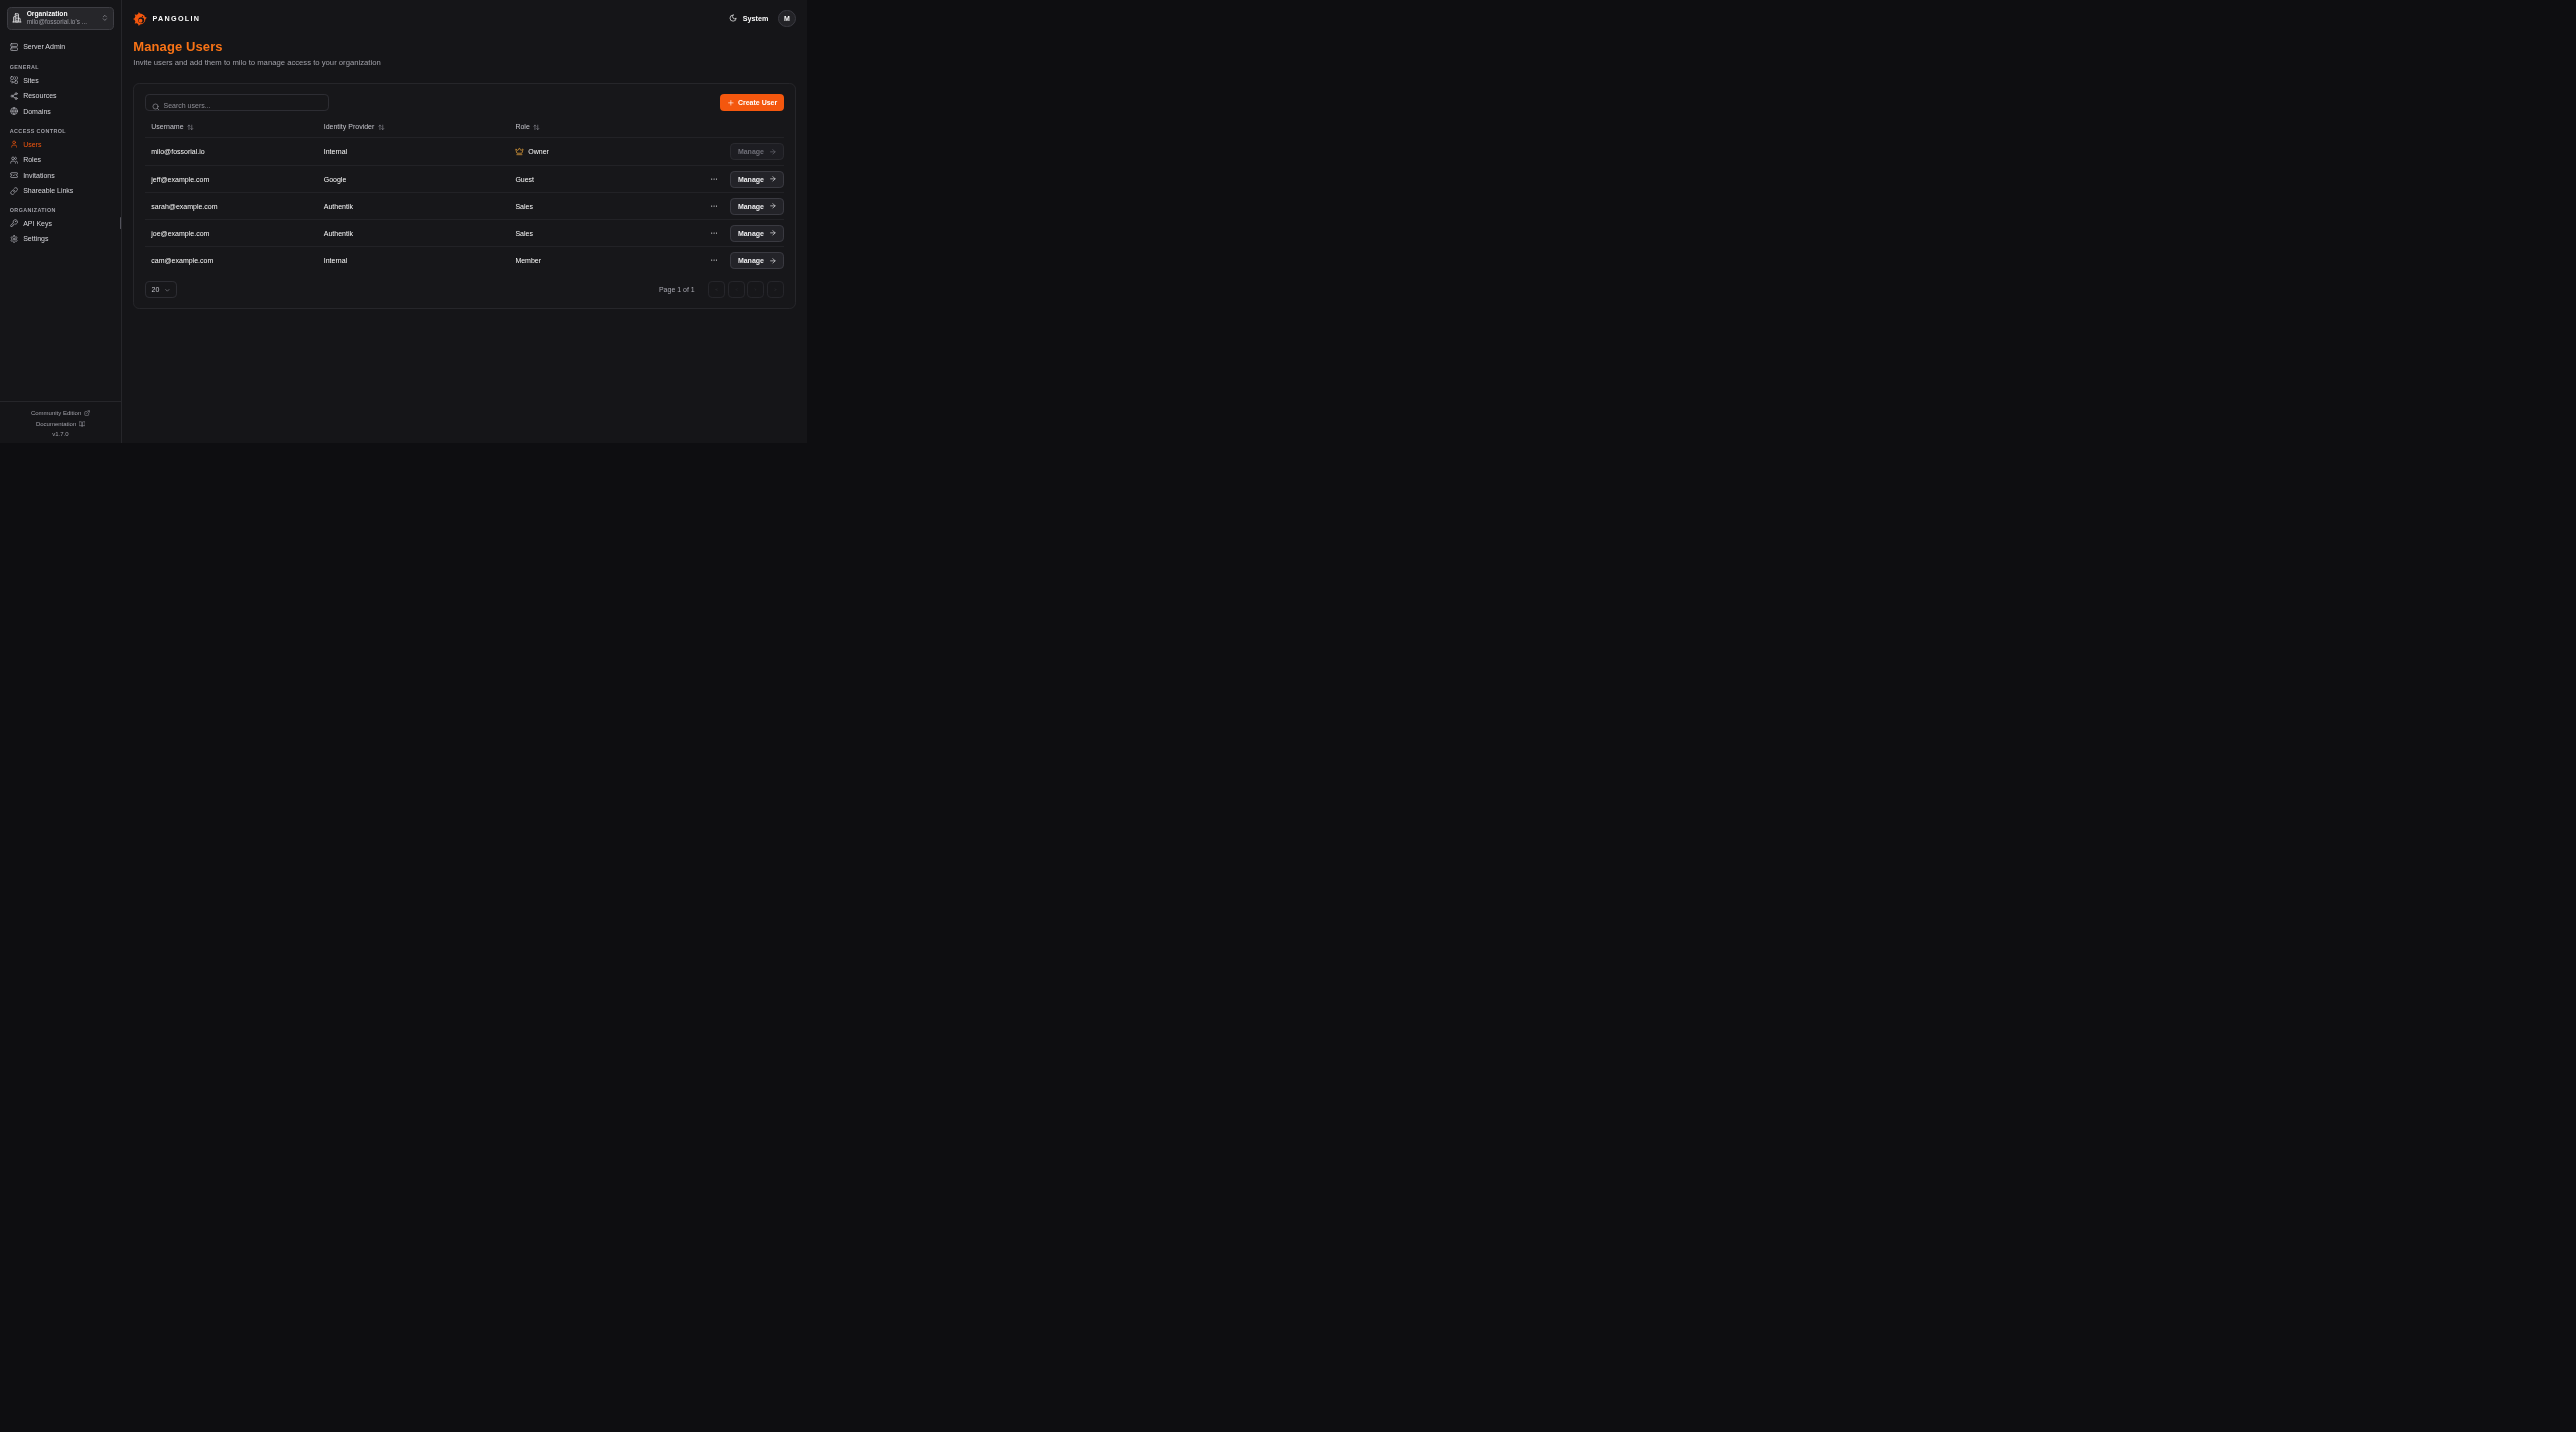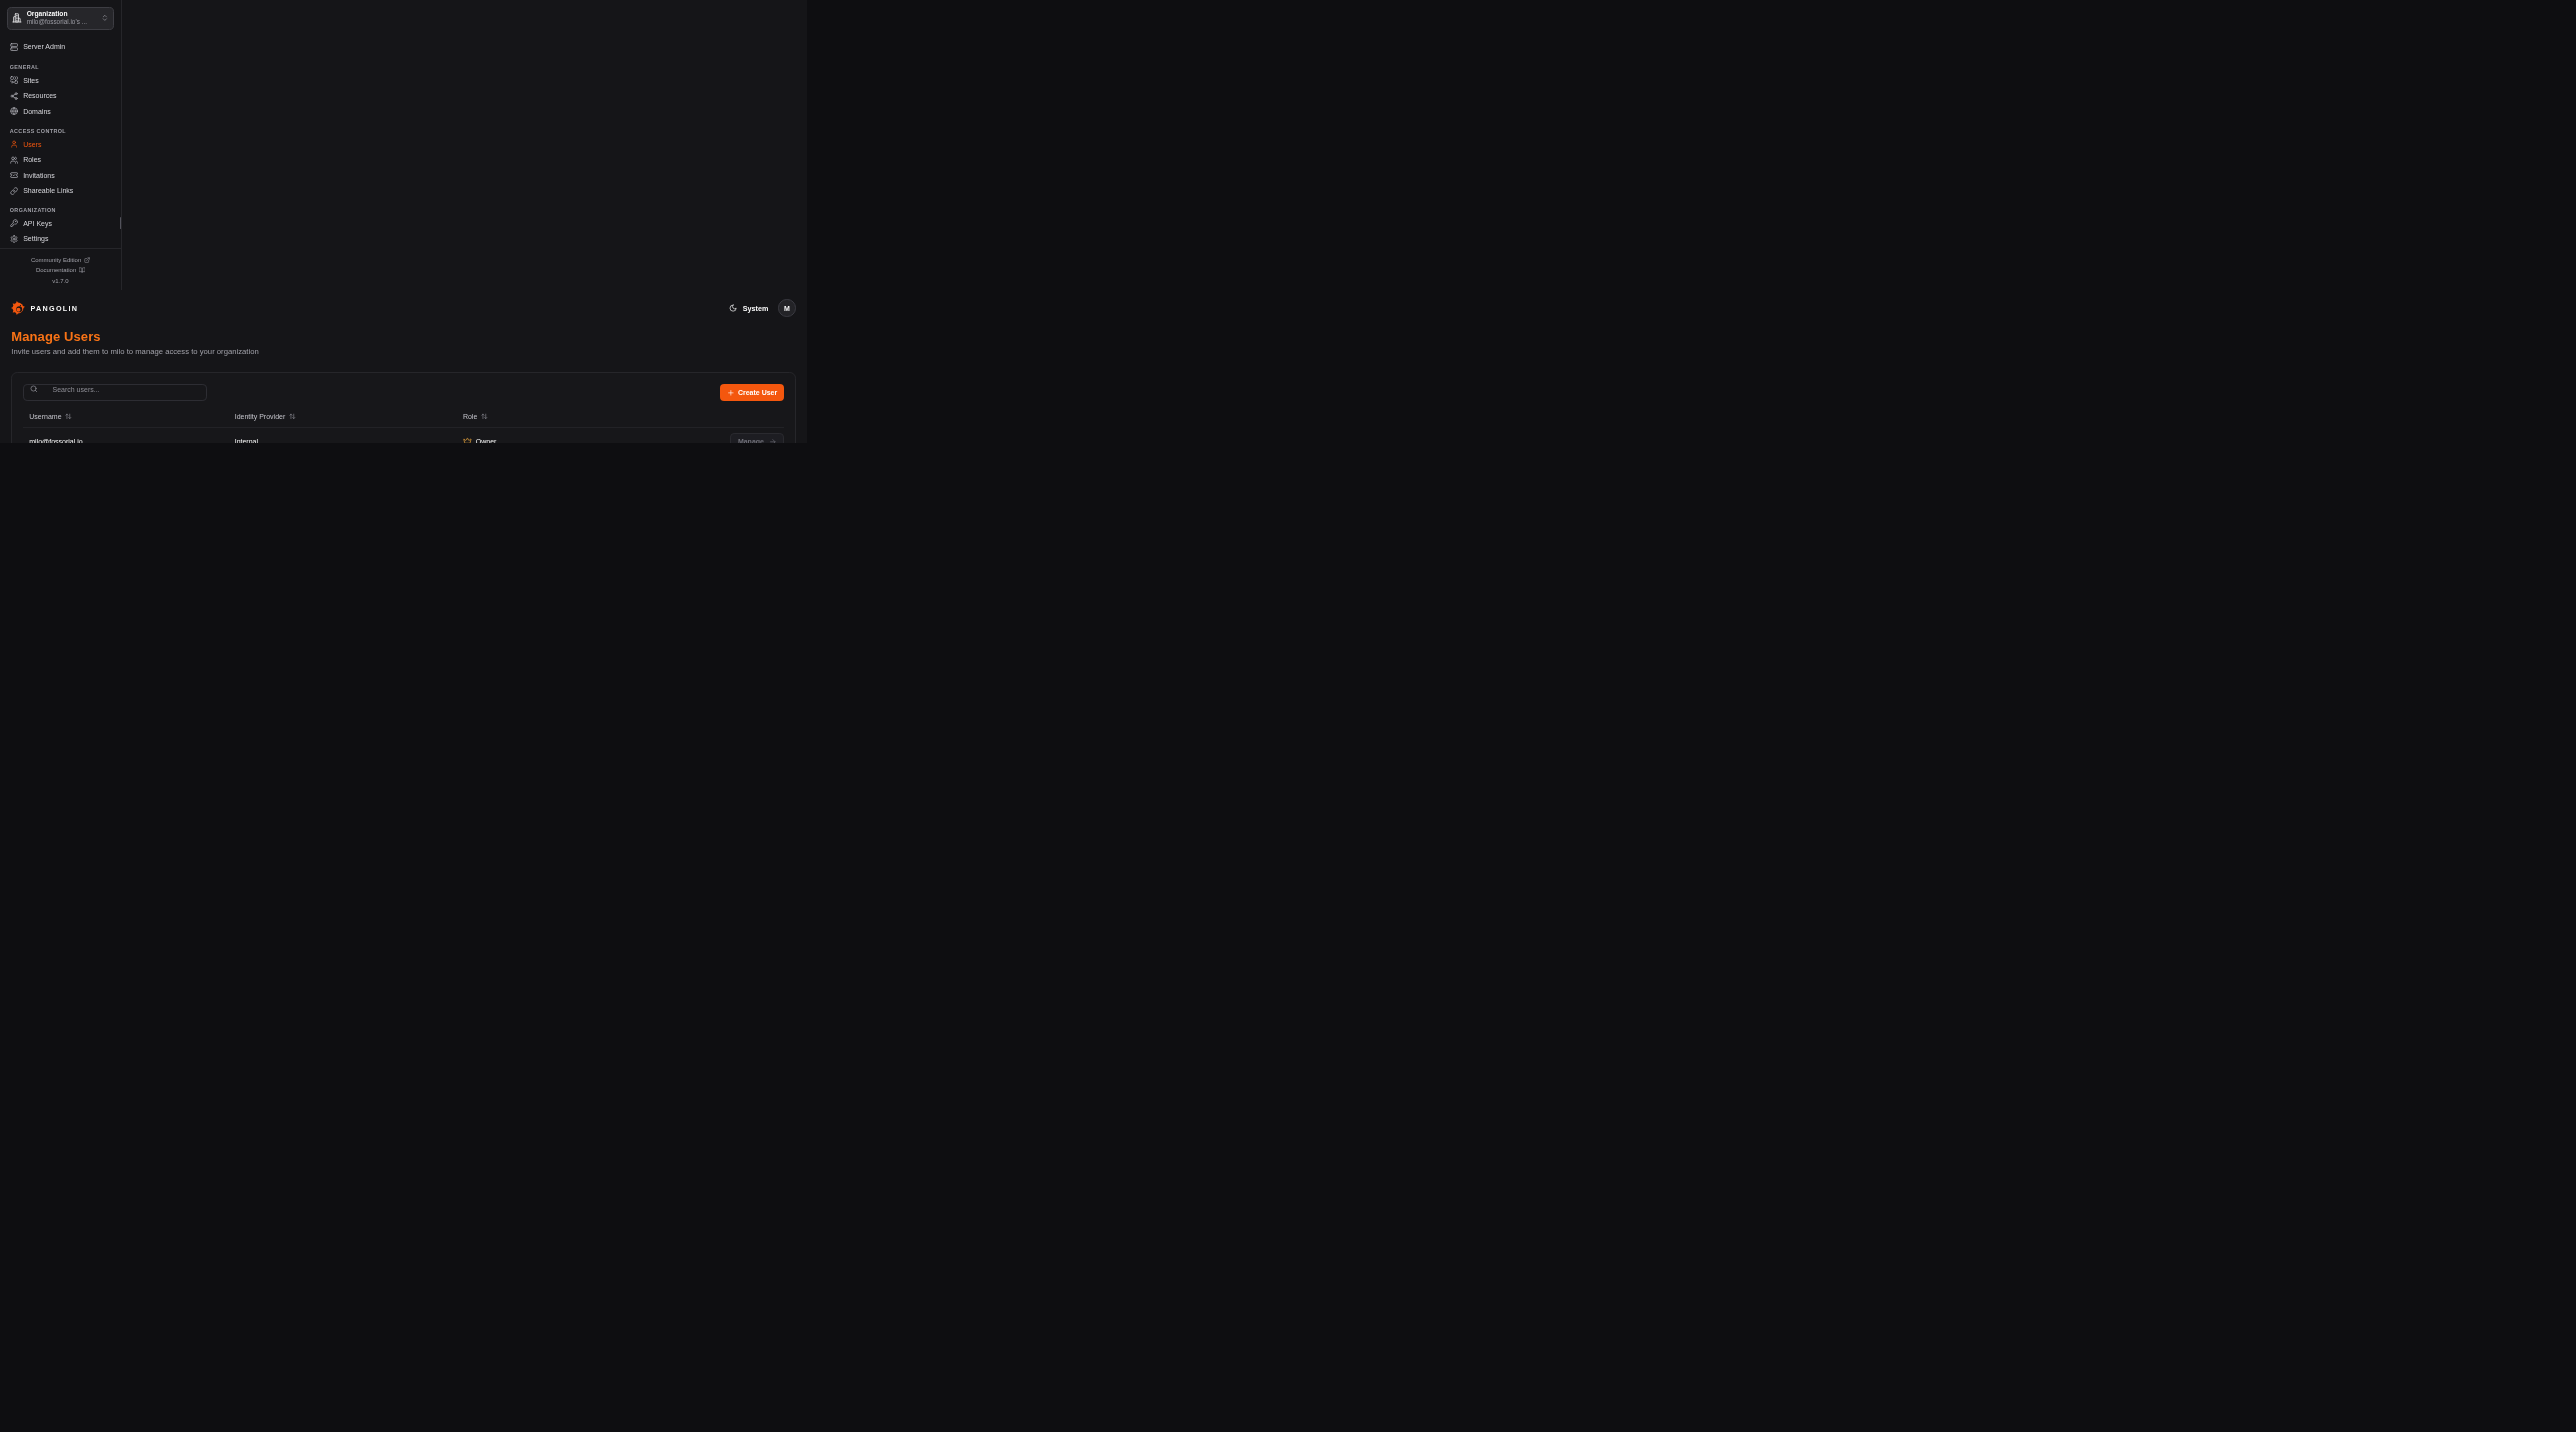"PANGOLIN" .app { flex-direction: column -> none }
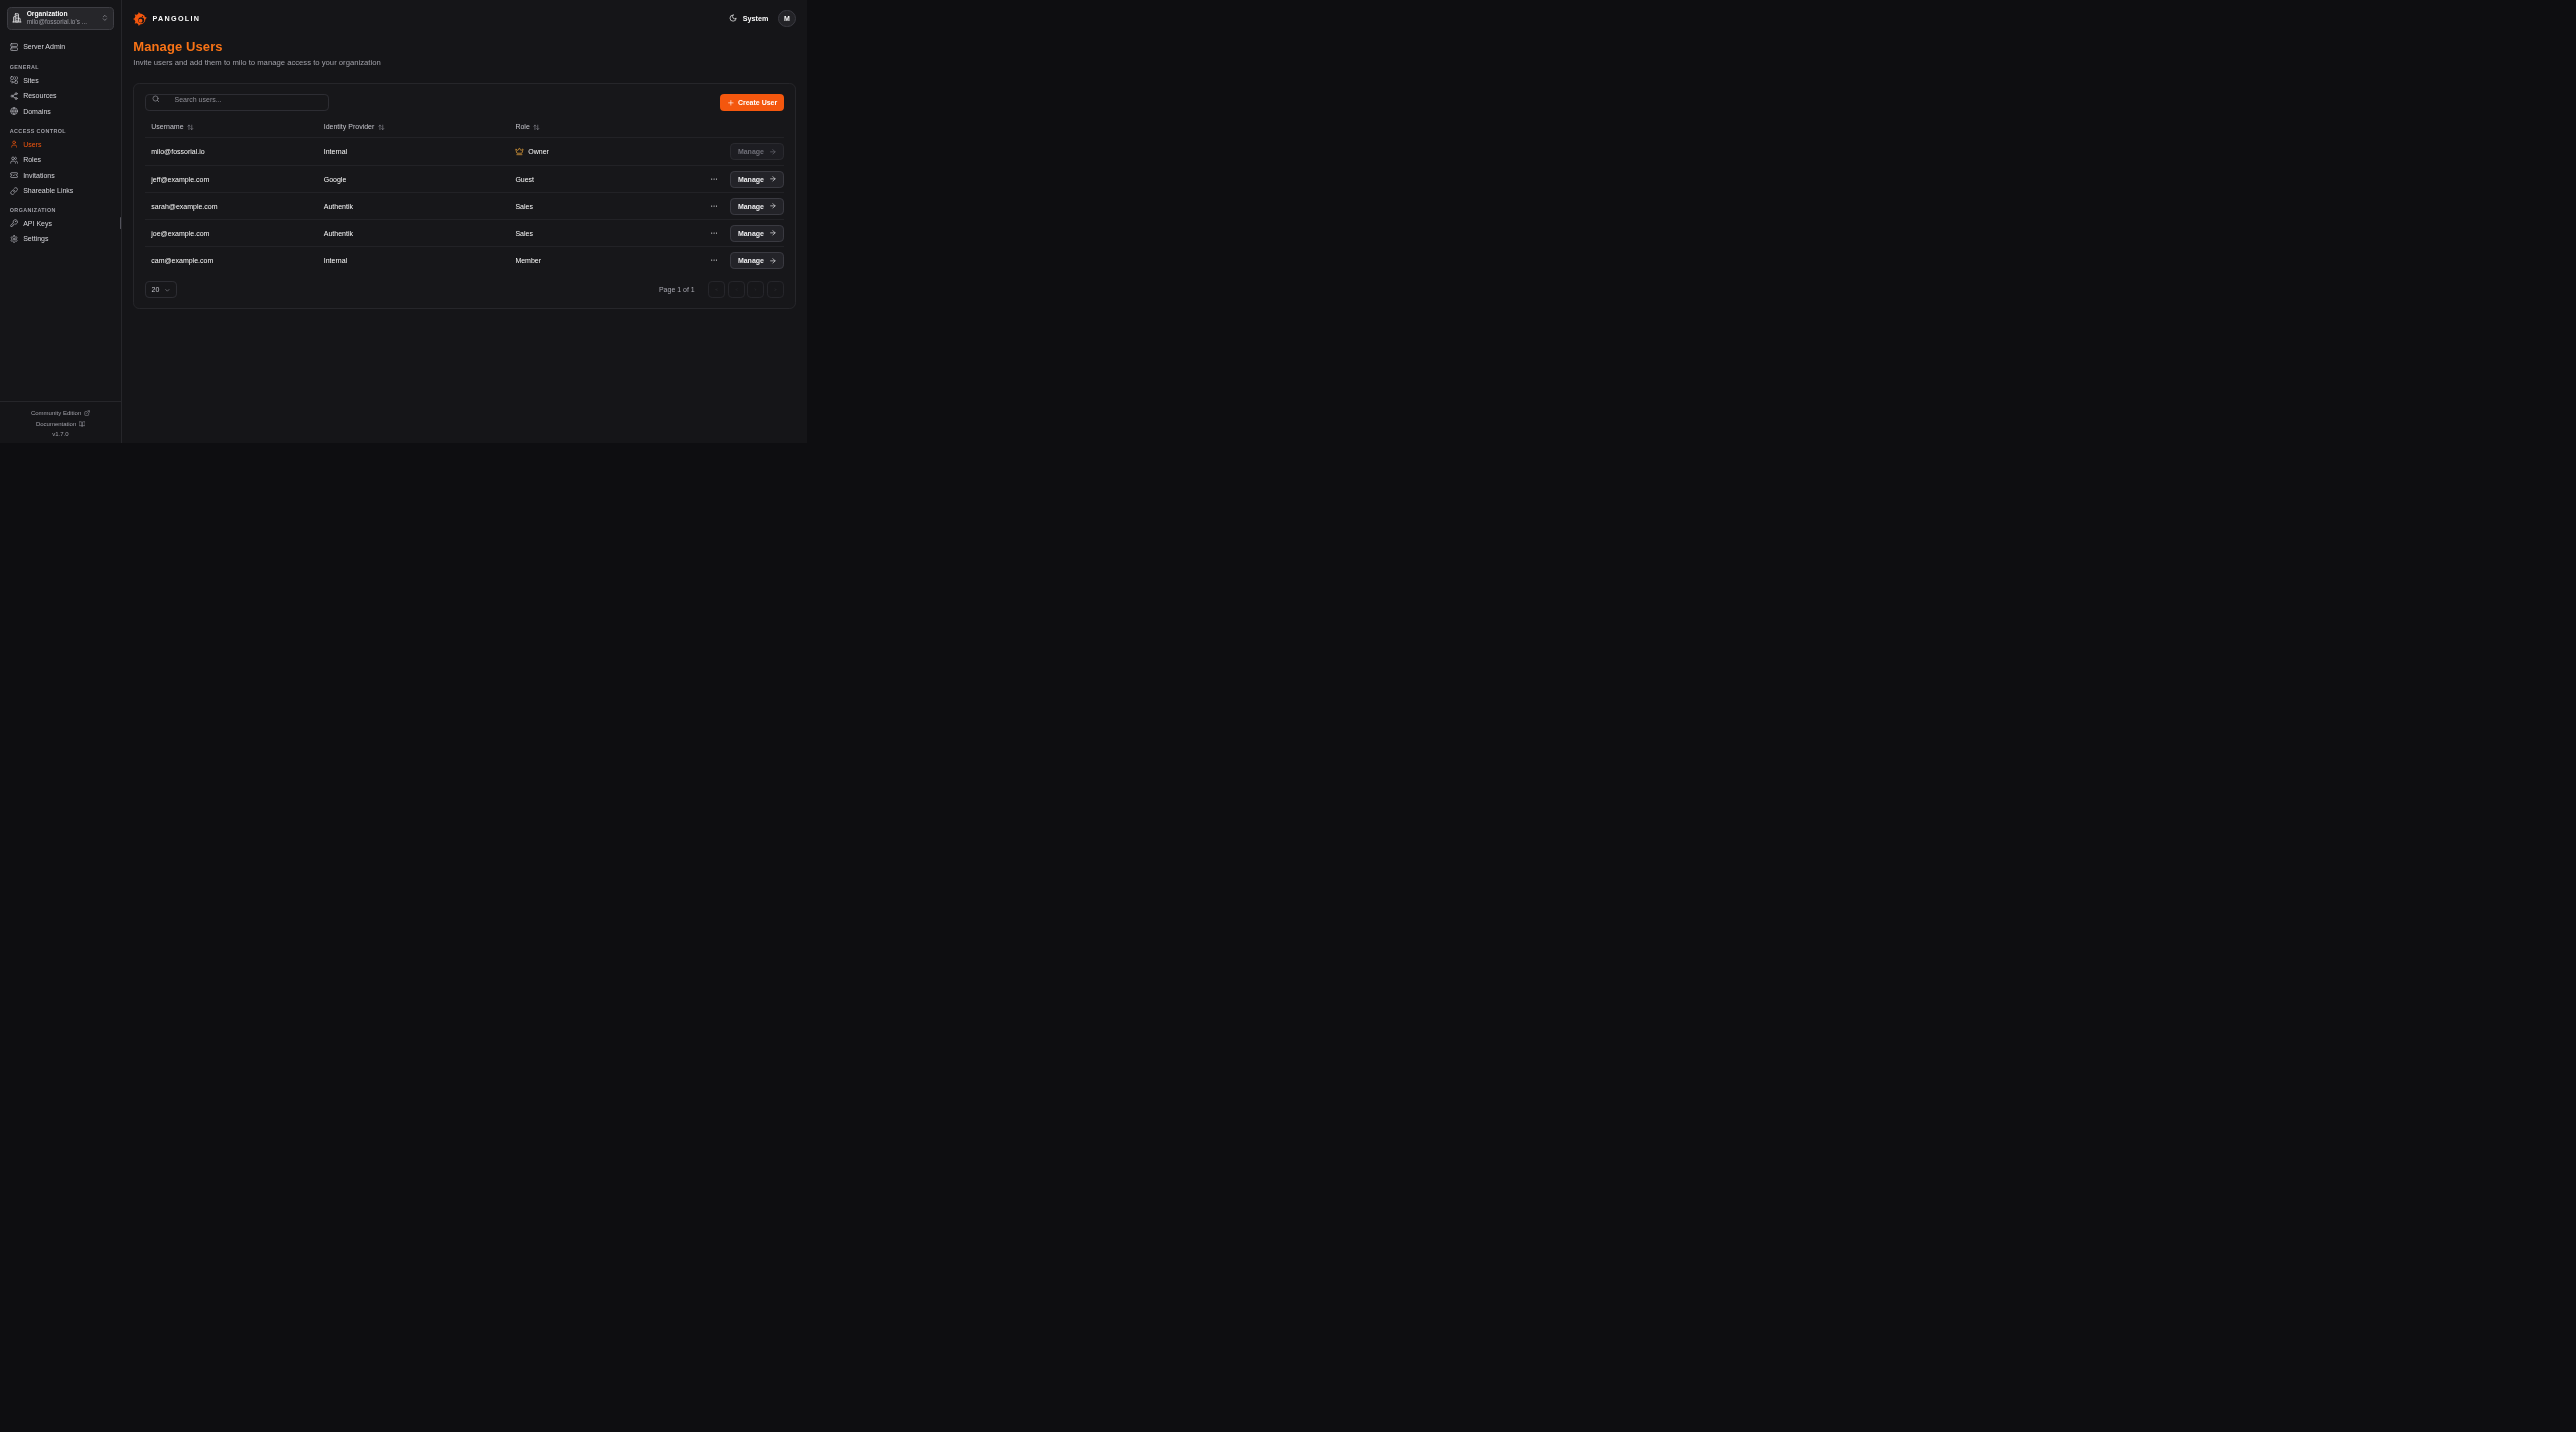"Search users..." .search-box { align-items: flex-start -> flex-end; gap: 13px -> 2px }
